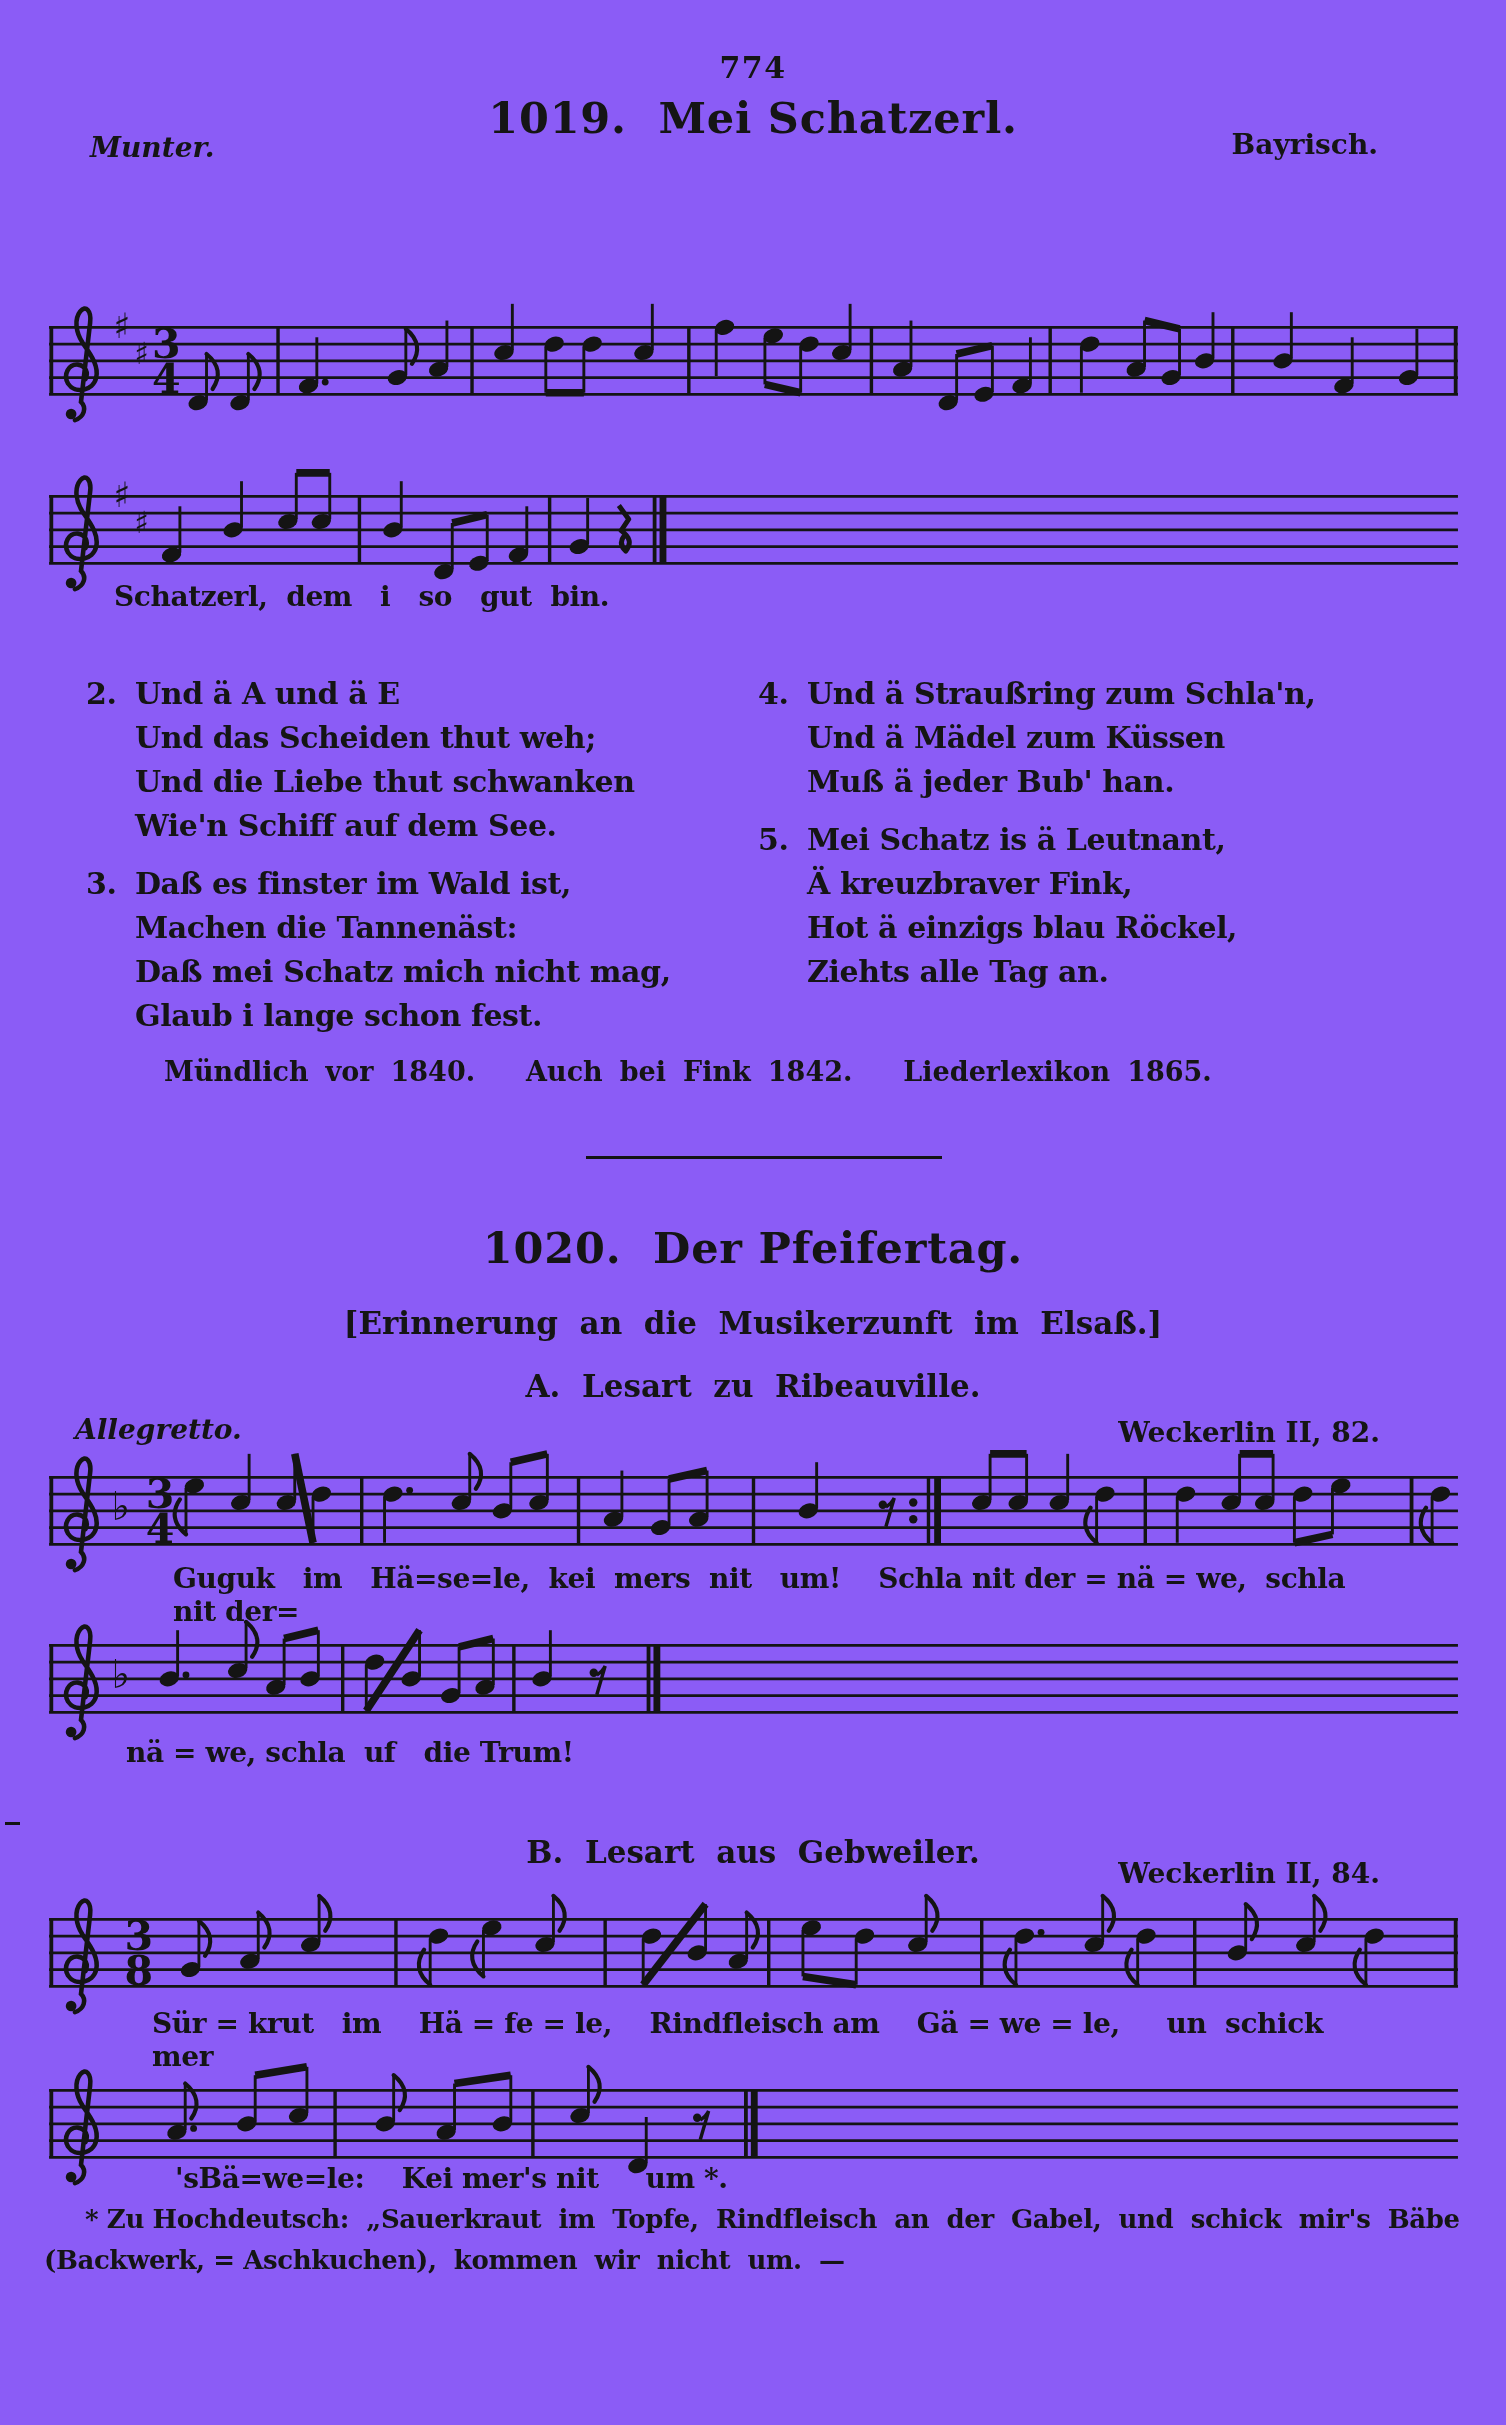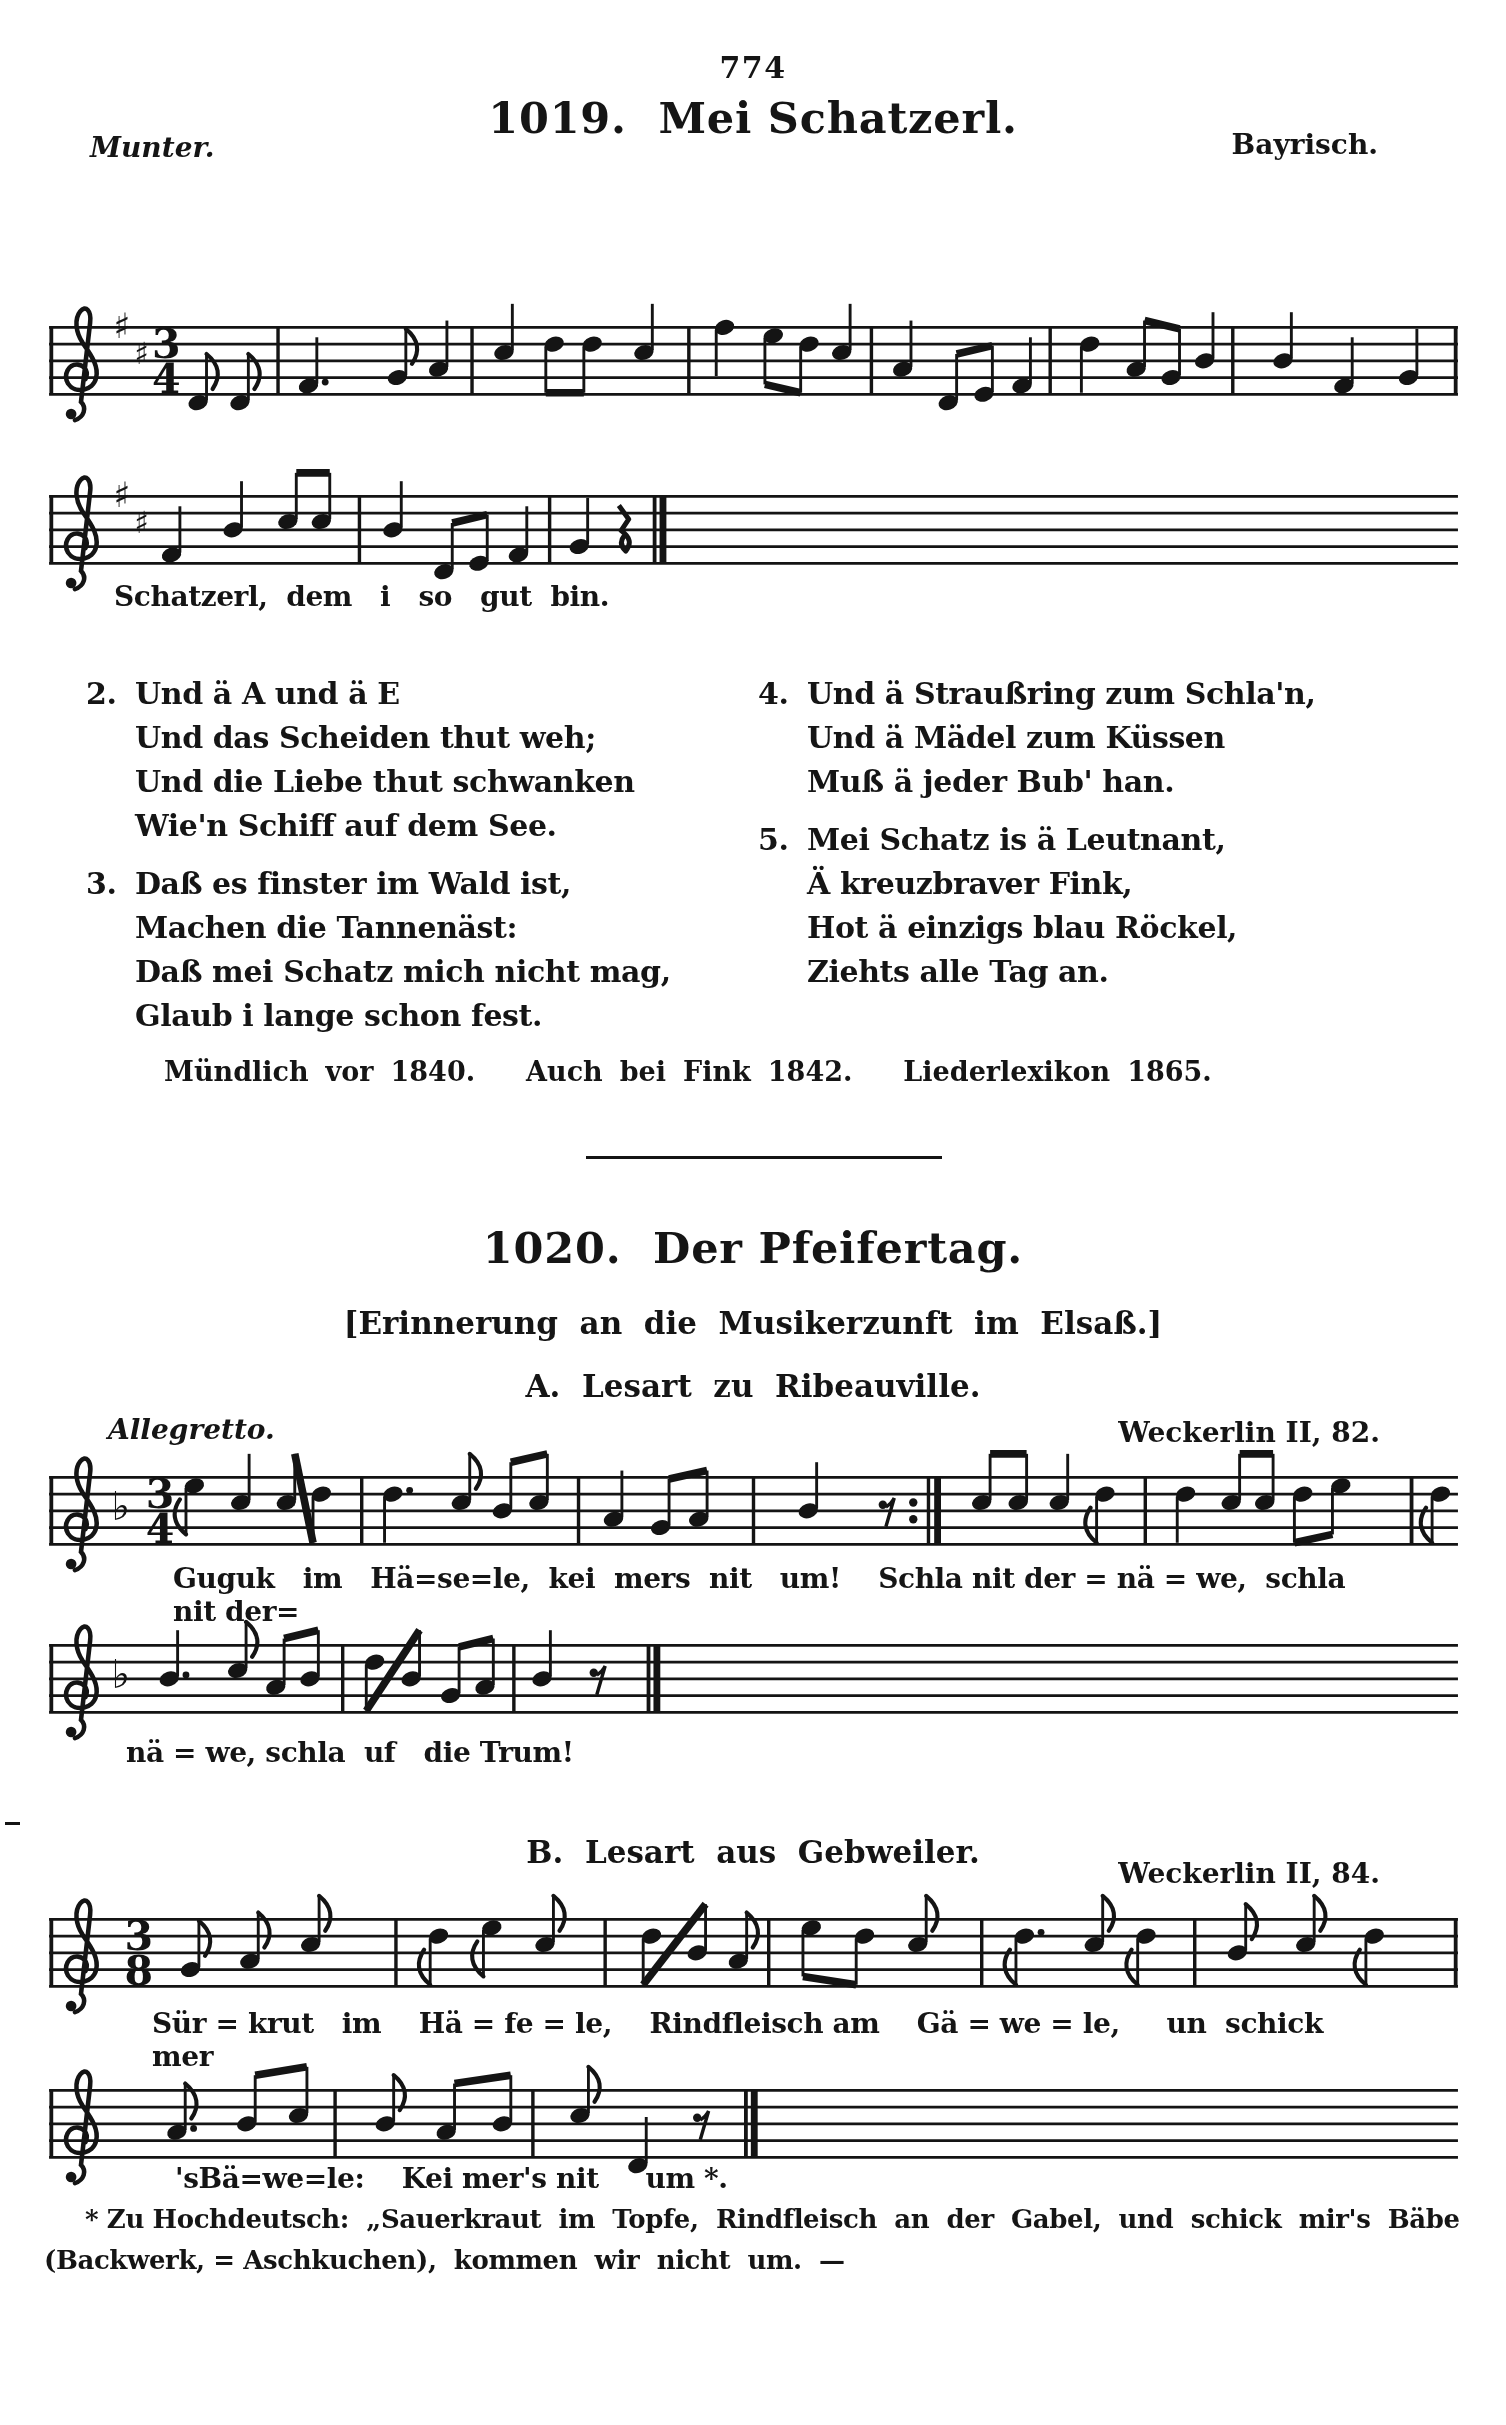"774" .page { background: #ffffff -> #8b5cf6 }
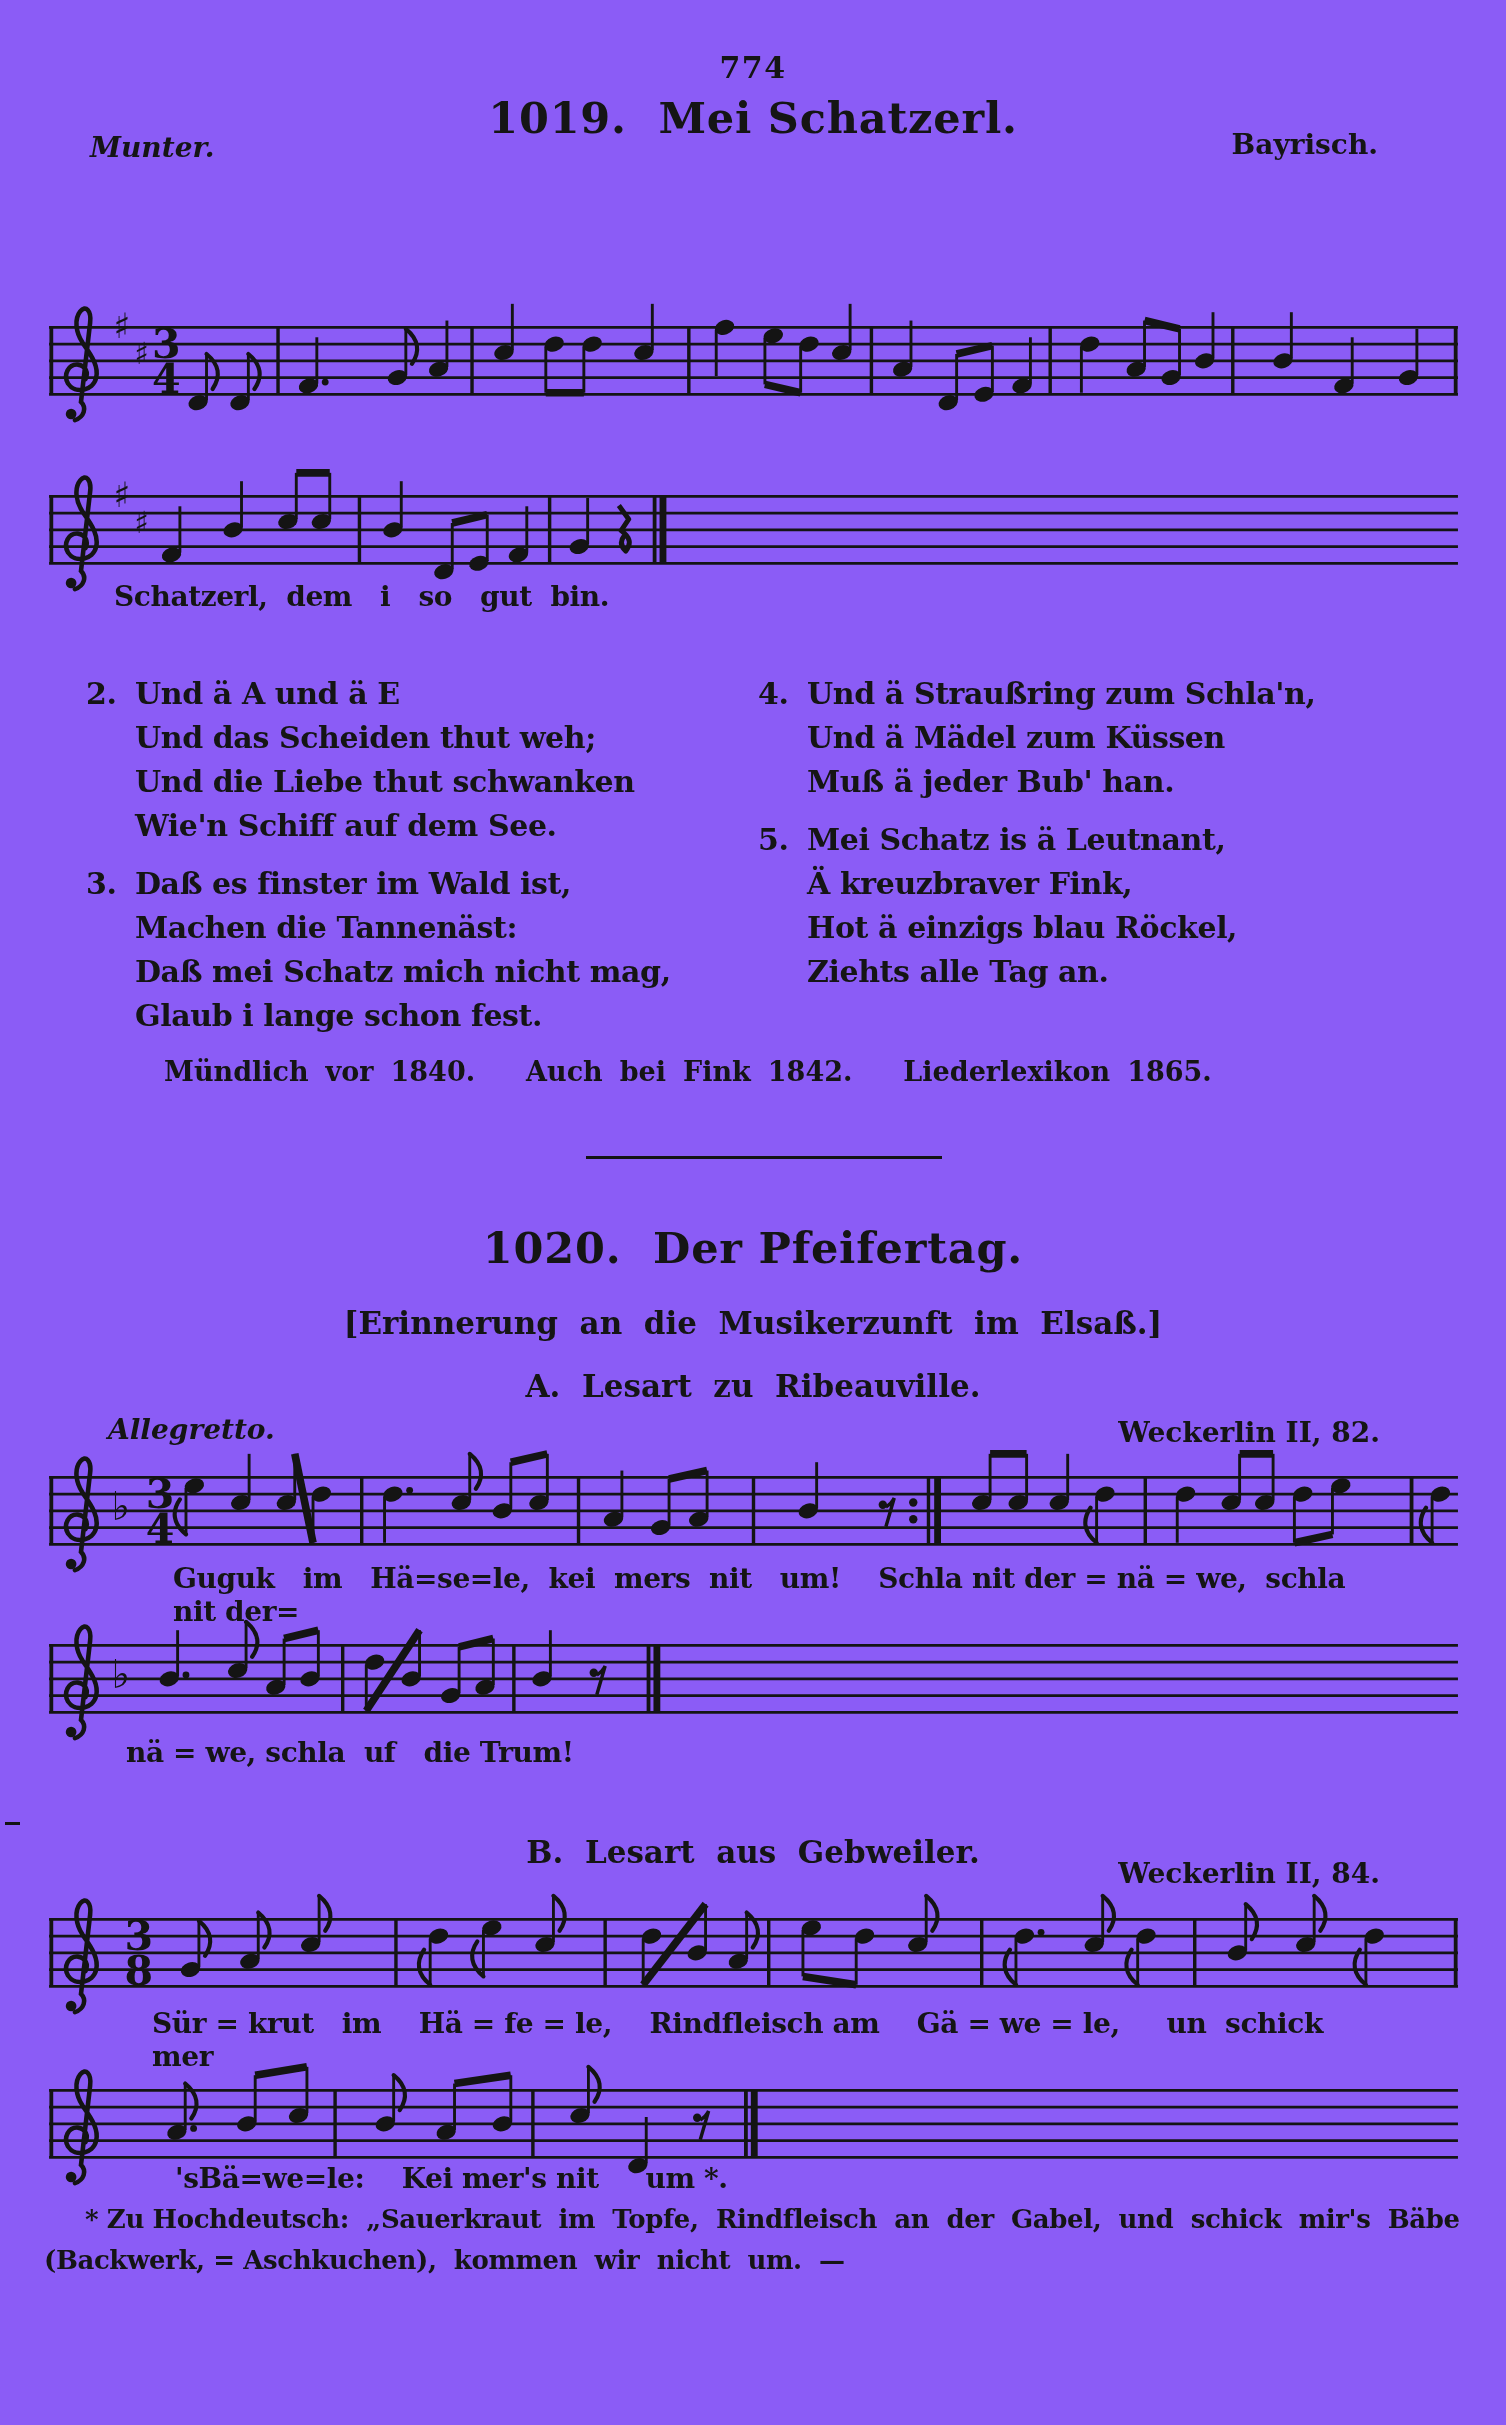"Allegretto." div.abs { left: 108px -> 75px }
